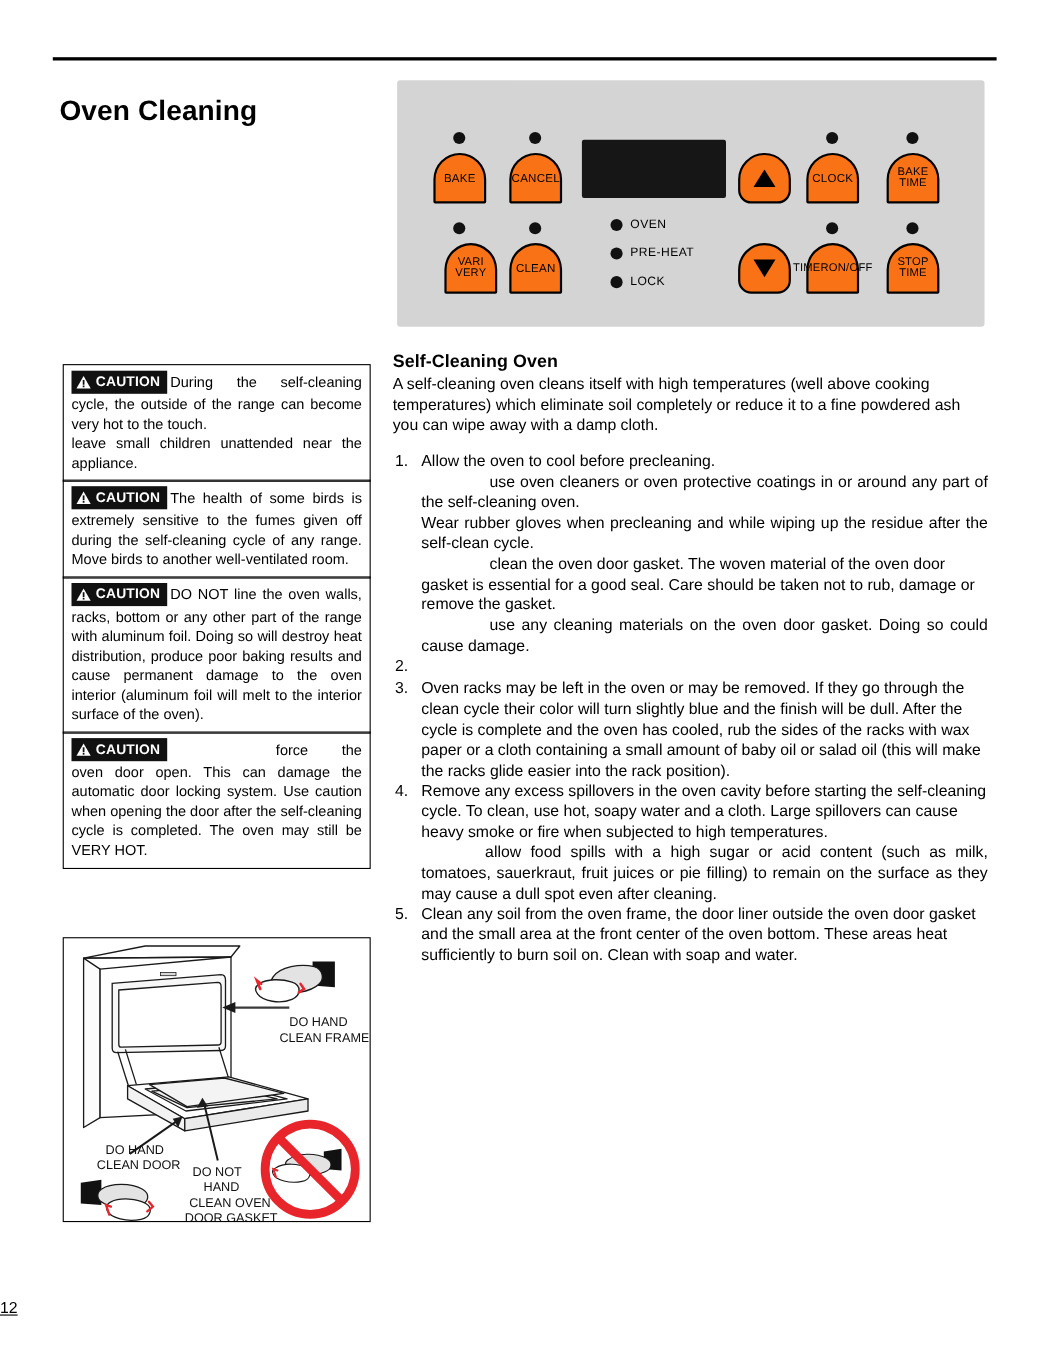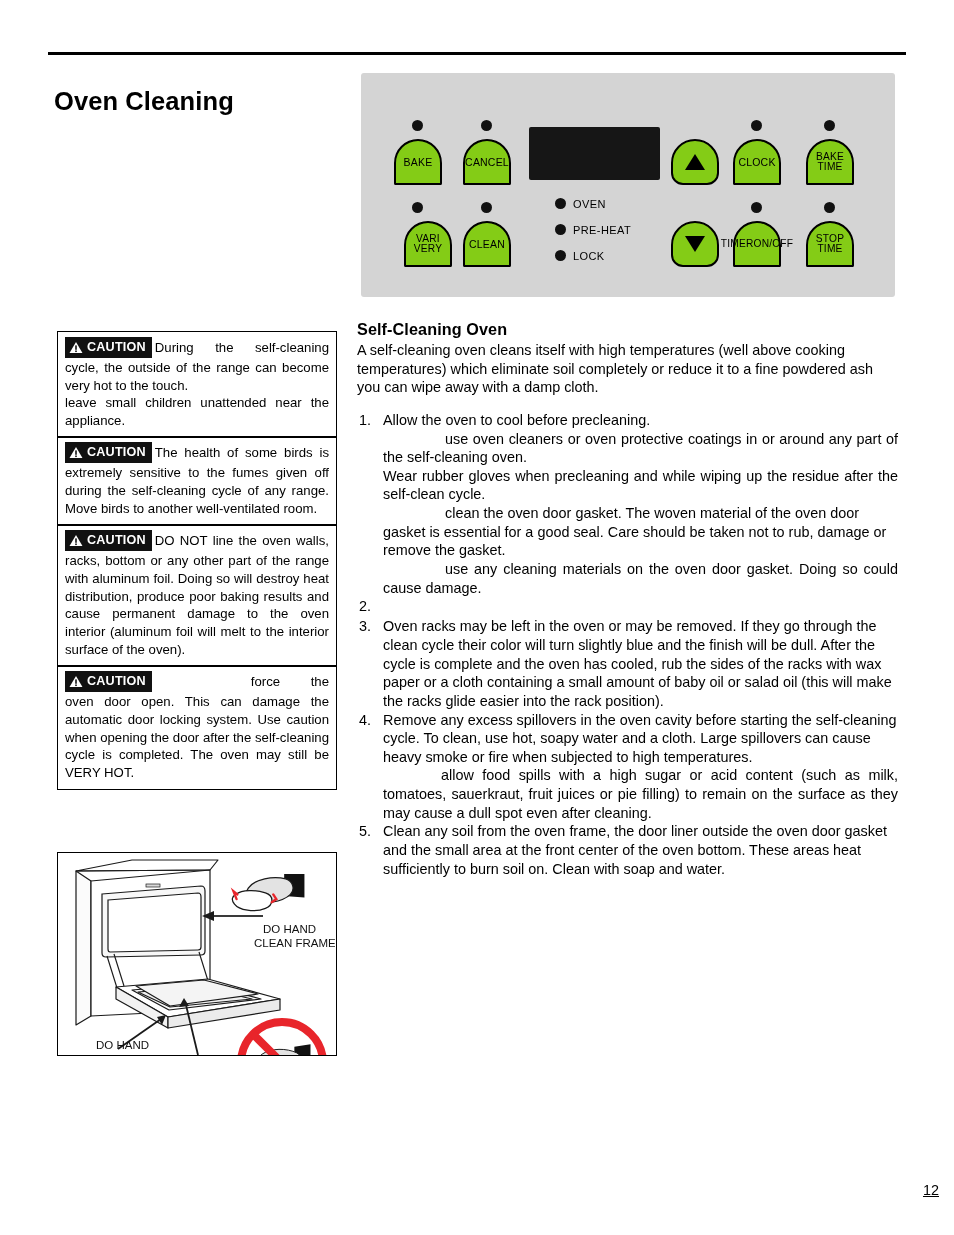"BAKE" .key { background: #84cc16 -> #f97316 }
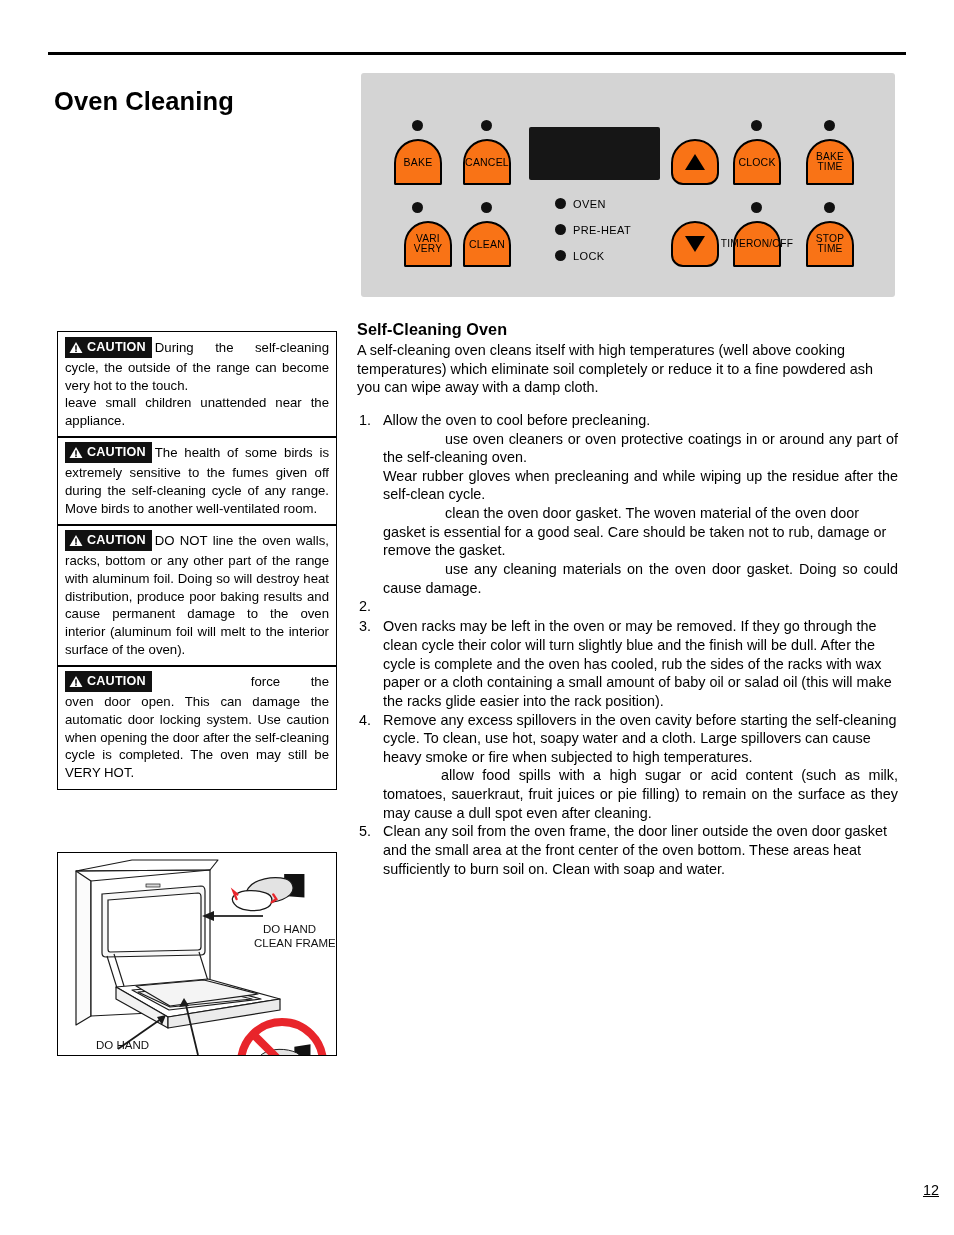"OVEN" .ind-row { align-items: flex-start -> flex-end }
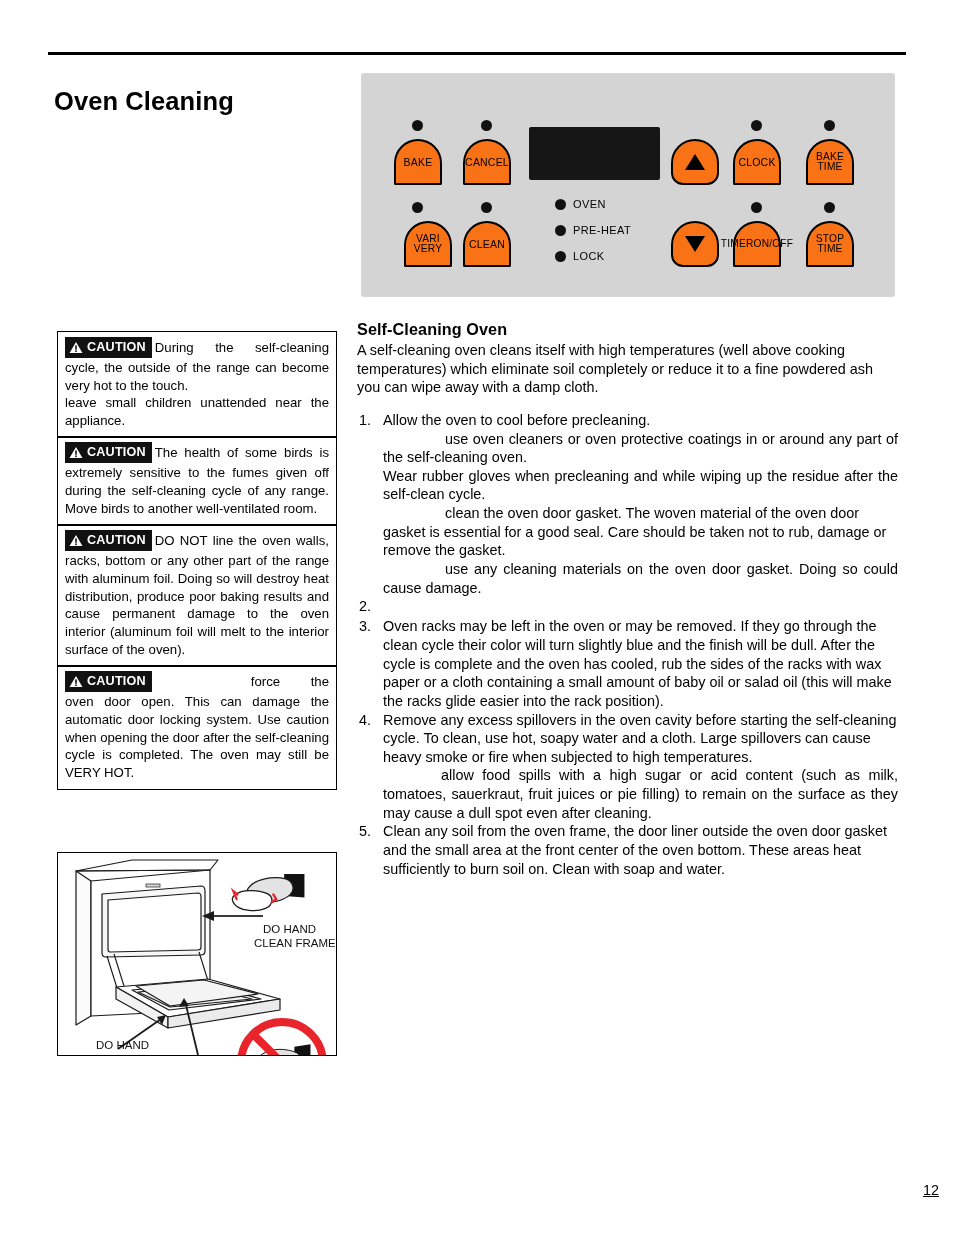"DO HAND" .illustration { height: 204px -> 259px }
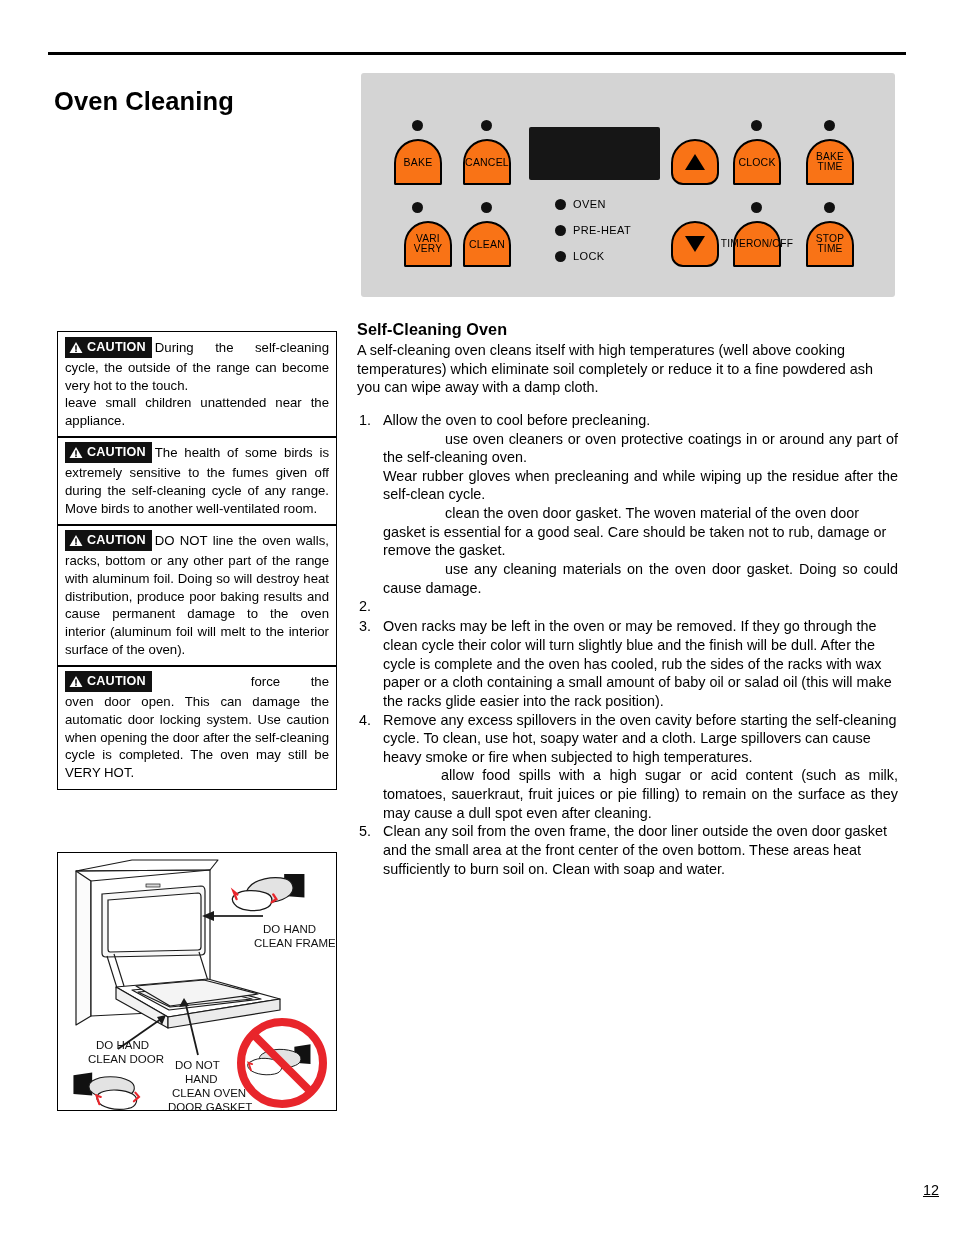"12" .page-number { right: 15px -> 2px; text-align: right -> left }
